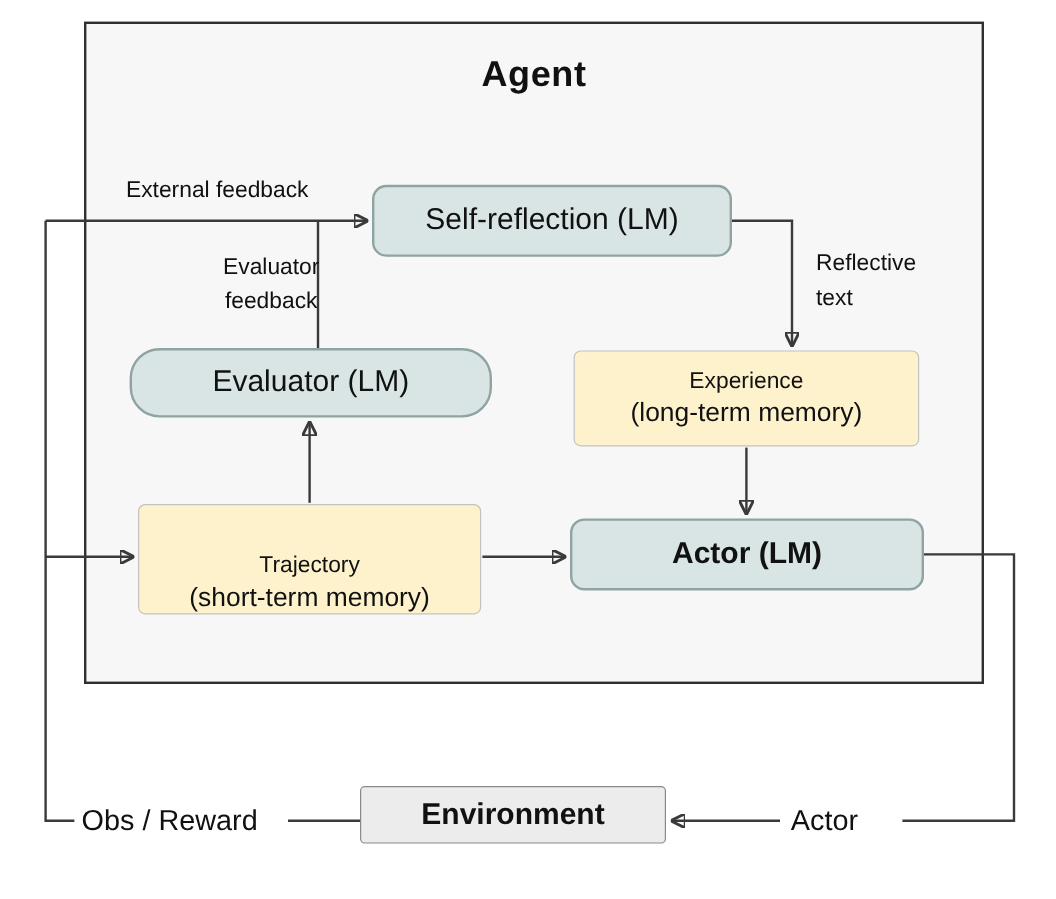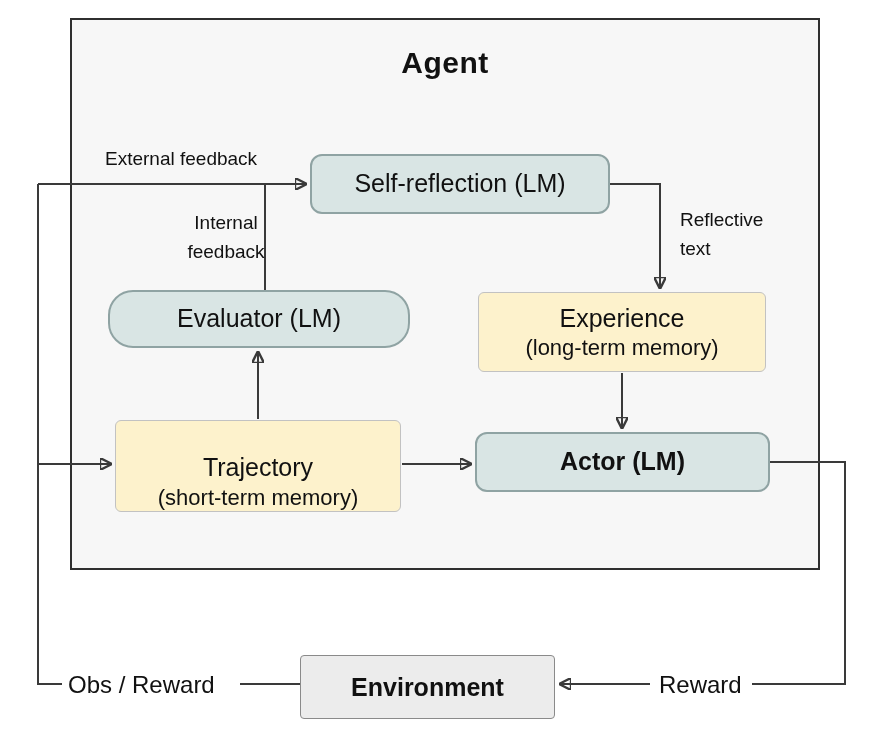"Internal feedback" div.label { text: Internal -> Evaluator }
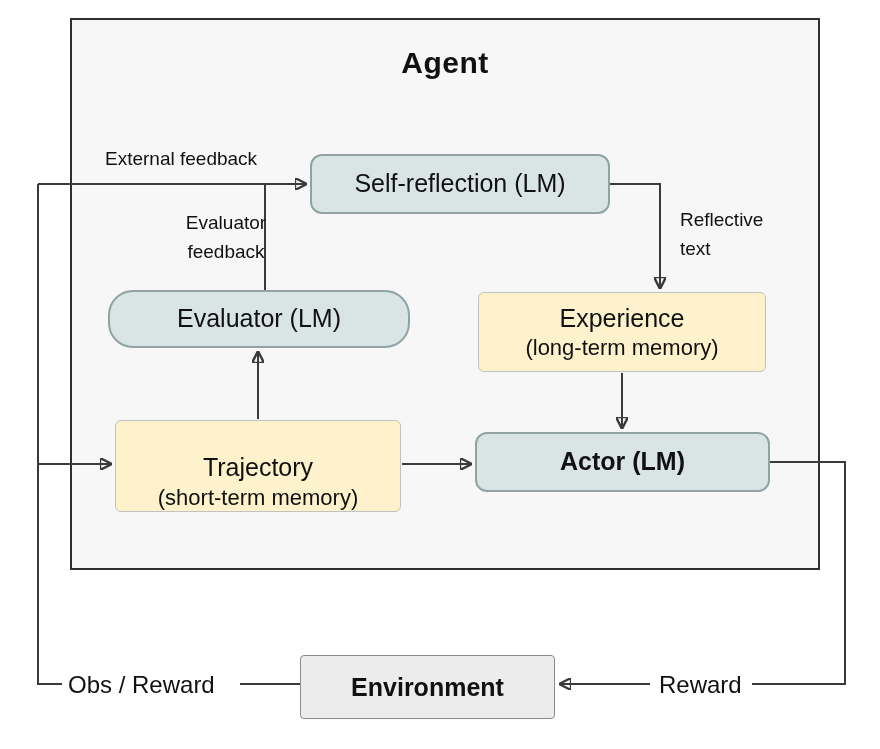"Experience" .memory .title { font-size: 25px -> 19px }
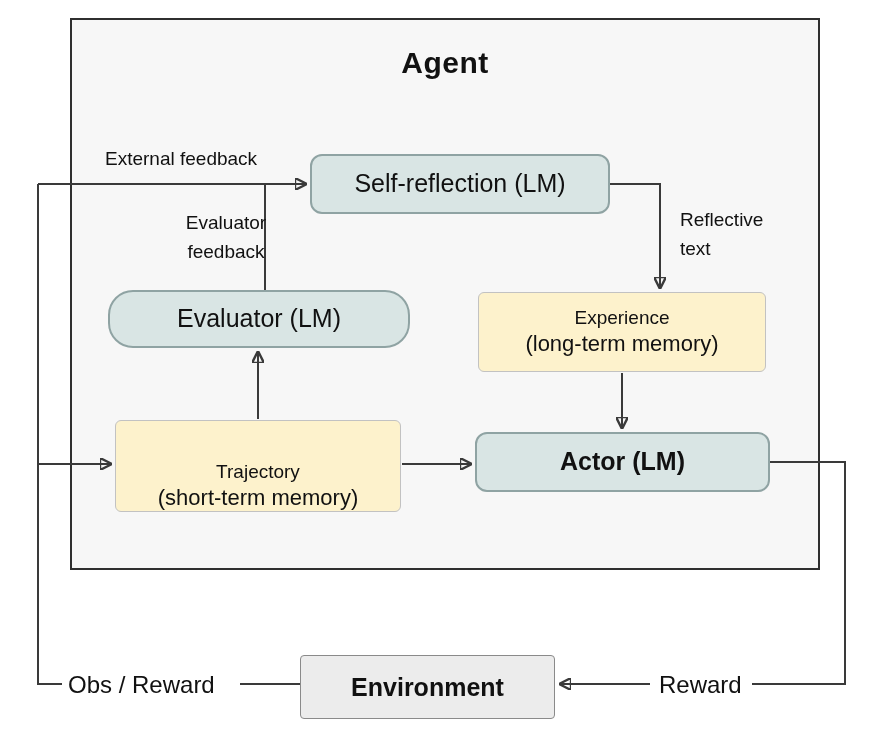"Environment" .env-box { height: 64px -> 48px }
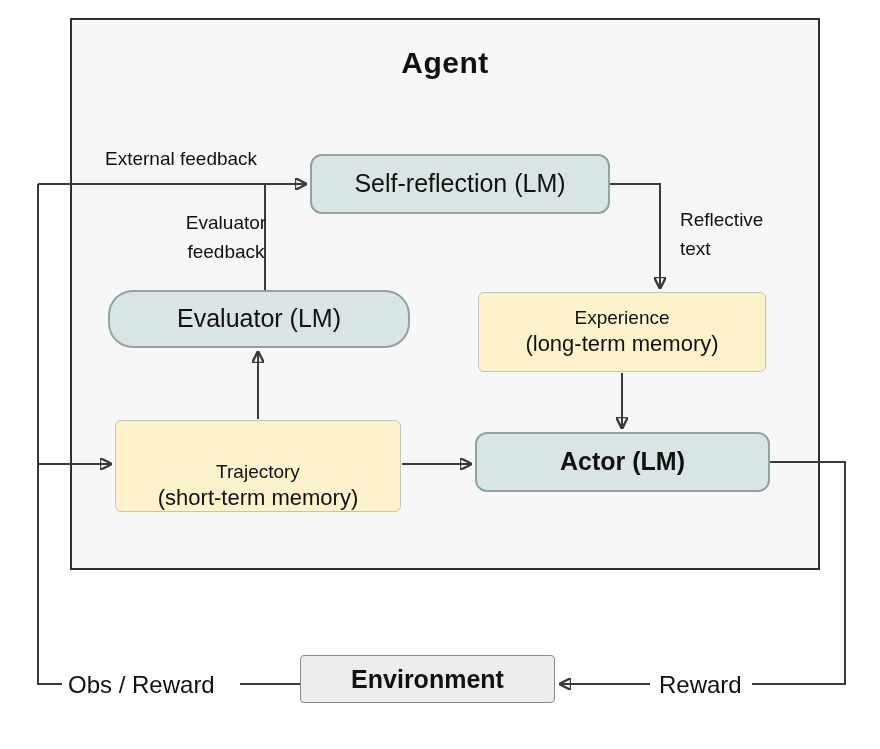"Reward" div.io-label { text: Reward -> Actor }
